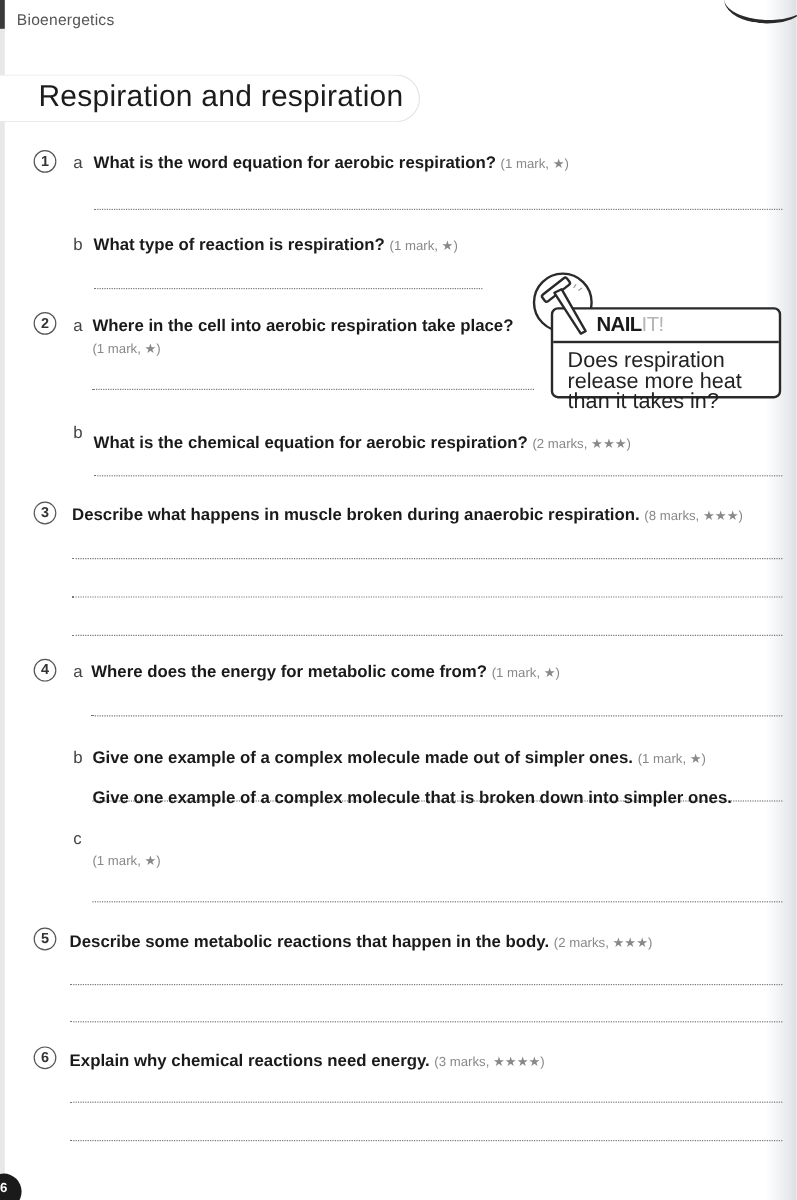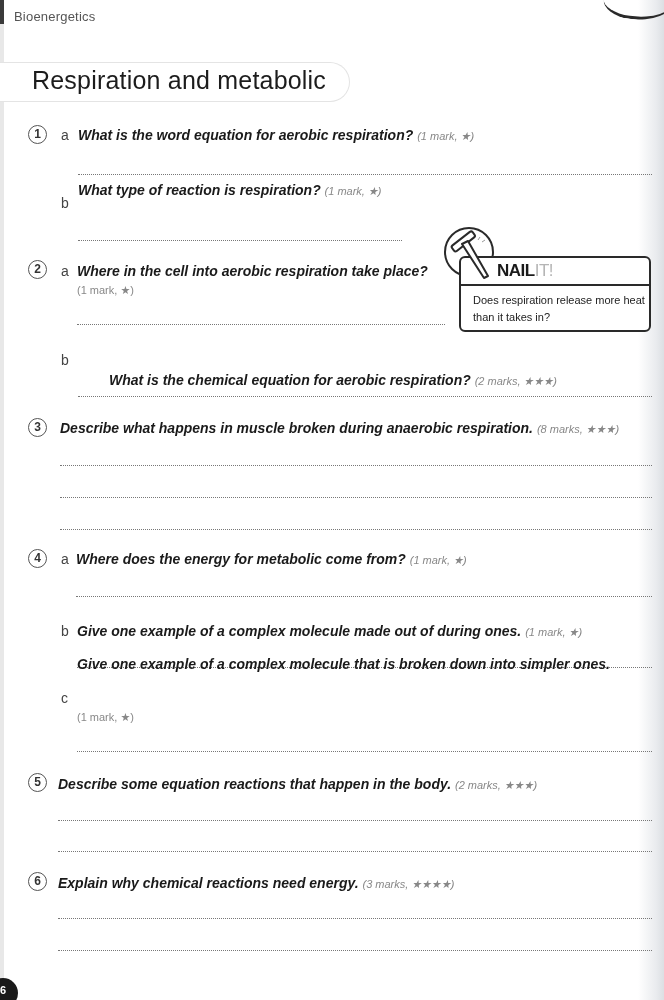"Respiration and metabolic" h1.title-text { text: metabolic -> respiration }
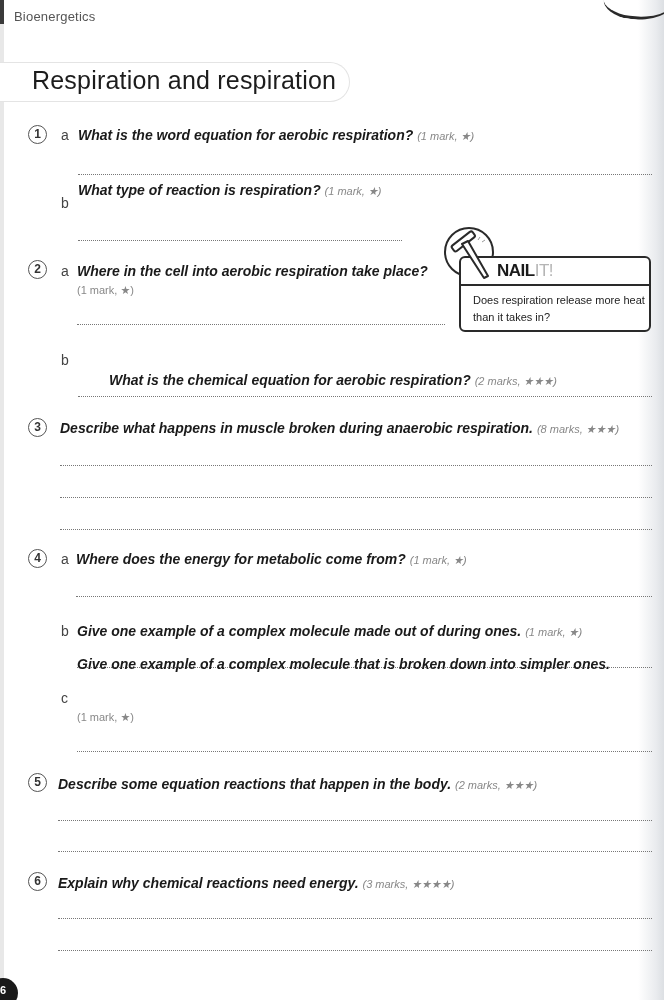"What is the word equation" .qtext { font-style: italic -> none }
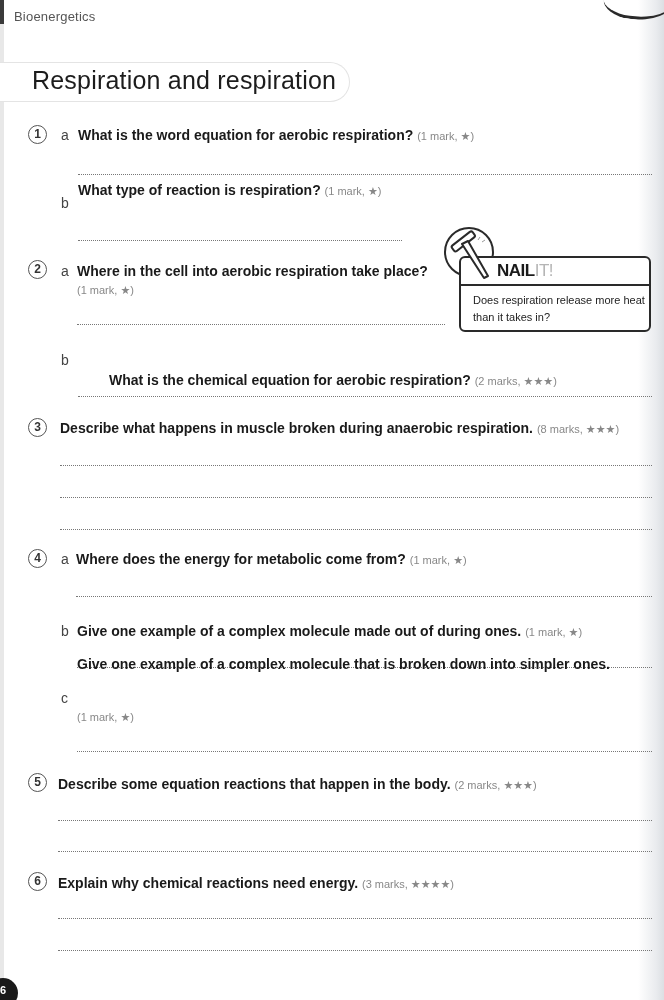"What type of reaction is" div.qtext { top: 182px -> 195px }
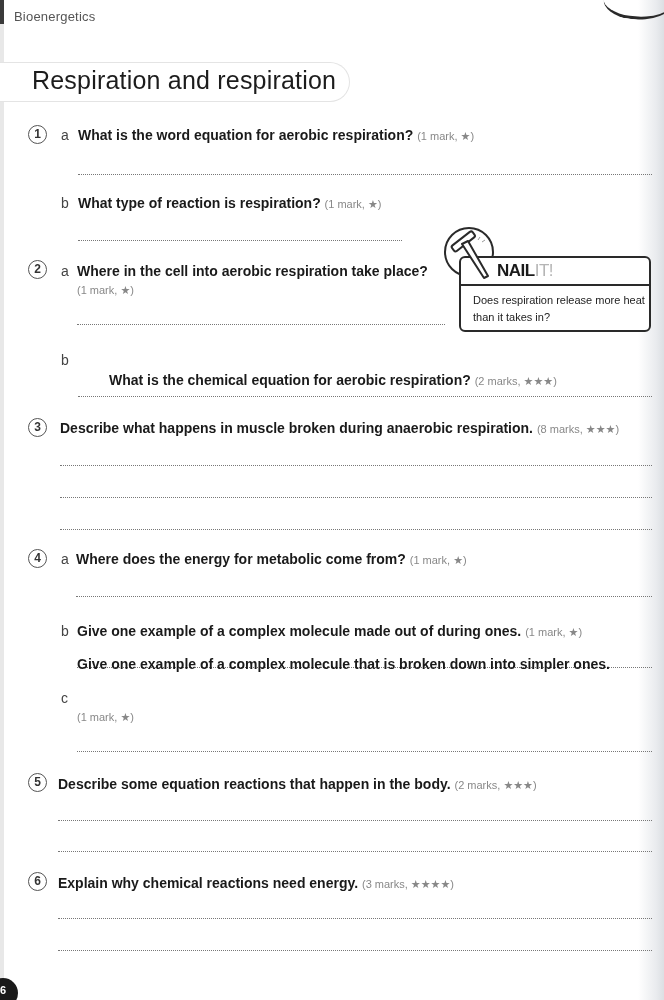"Does respiration release more heat" .nailit-text { font-size: 11px -> 18px }
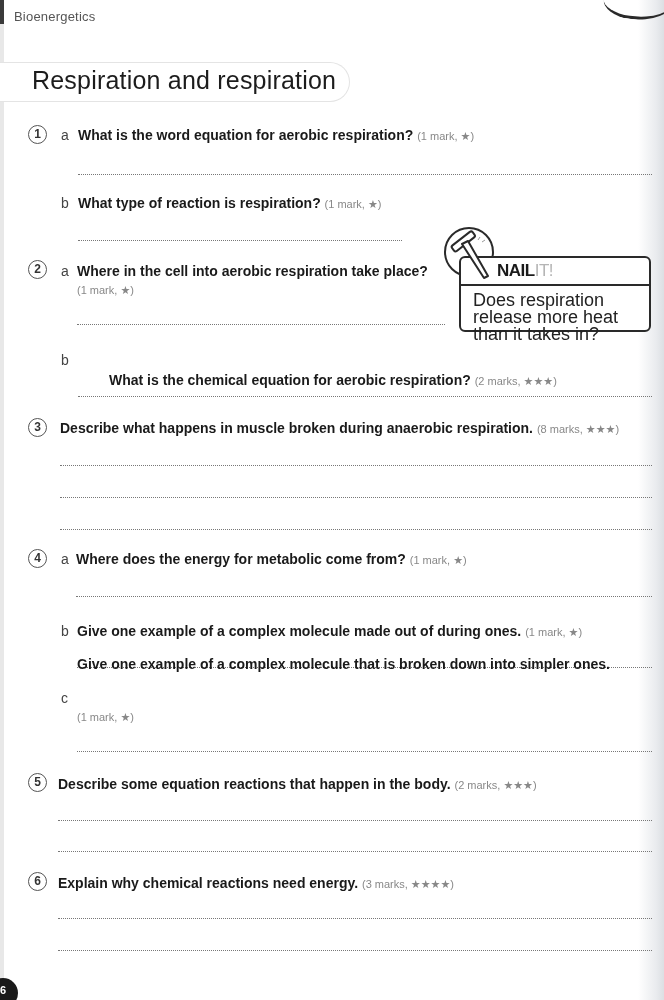"What is the chemical equation" div.qtext { margin-left: 31px -> none; top: 372px -> 360px }
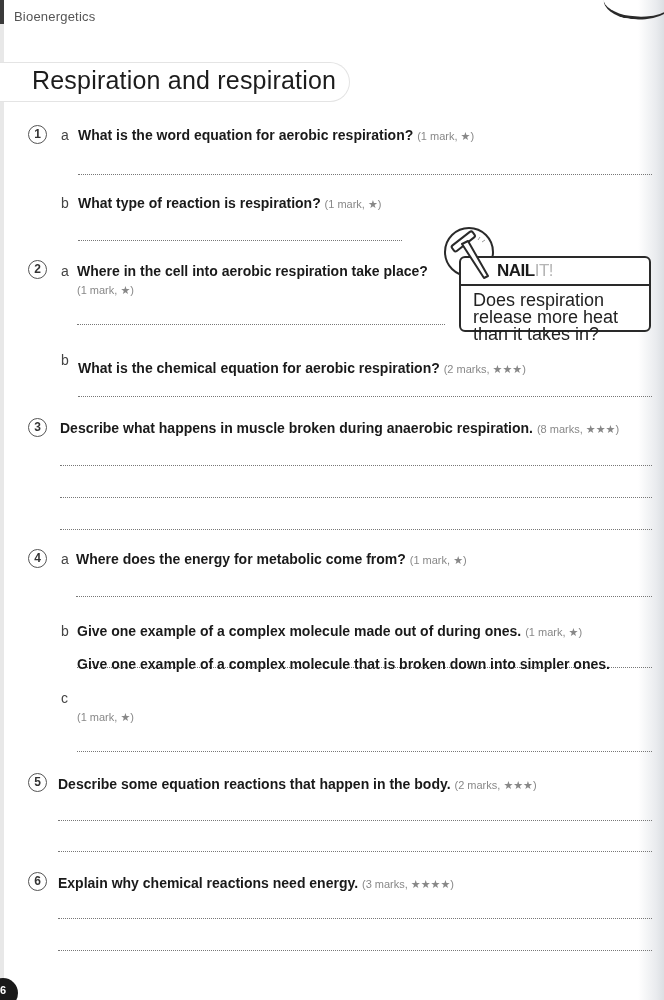"example of a complex molecule made" span { text: during -> simpler }
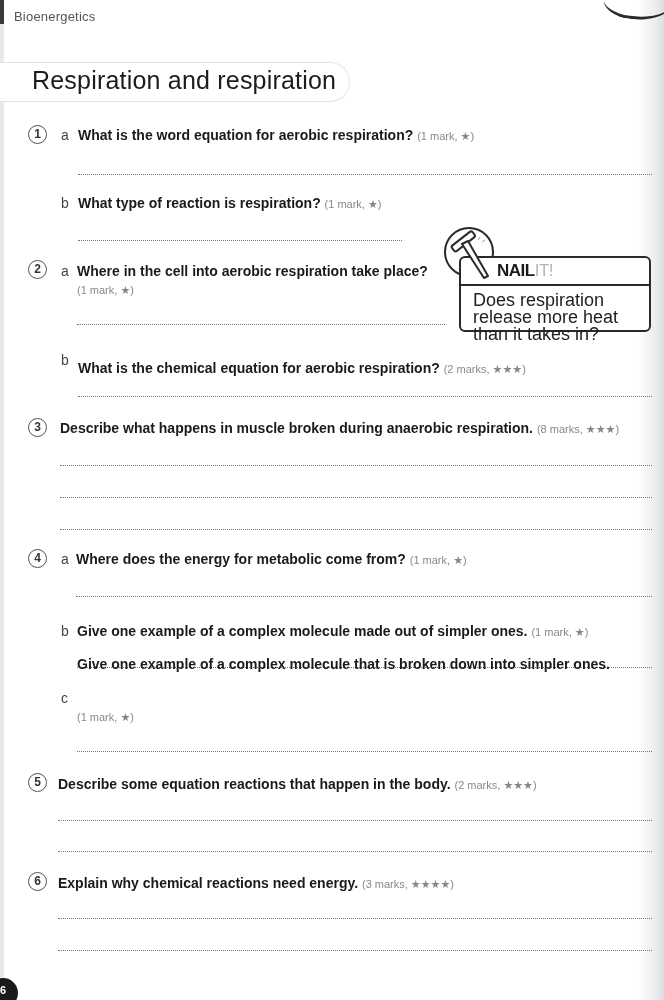"Describe some equation reactions that" span { text: equation -> metabolic }
